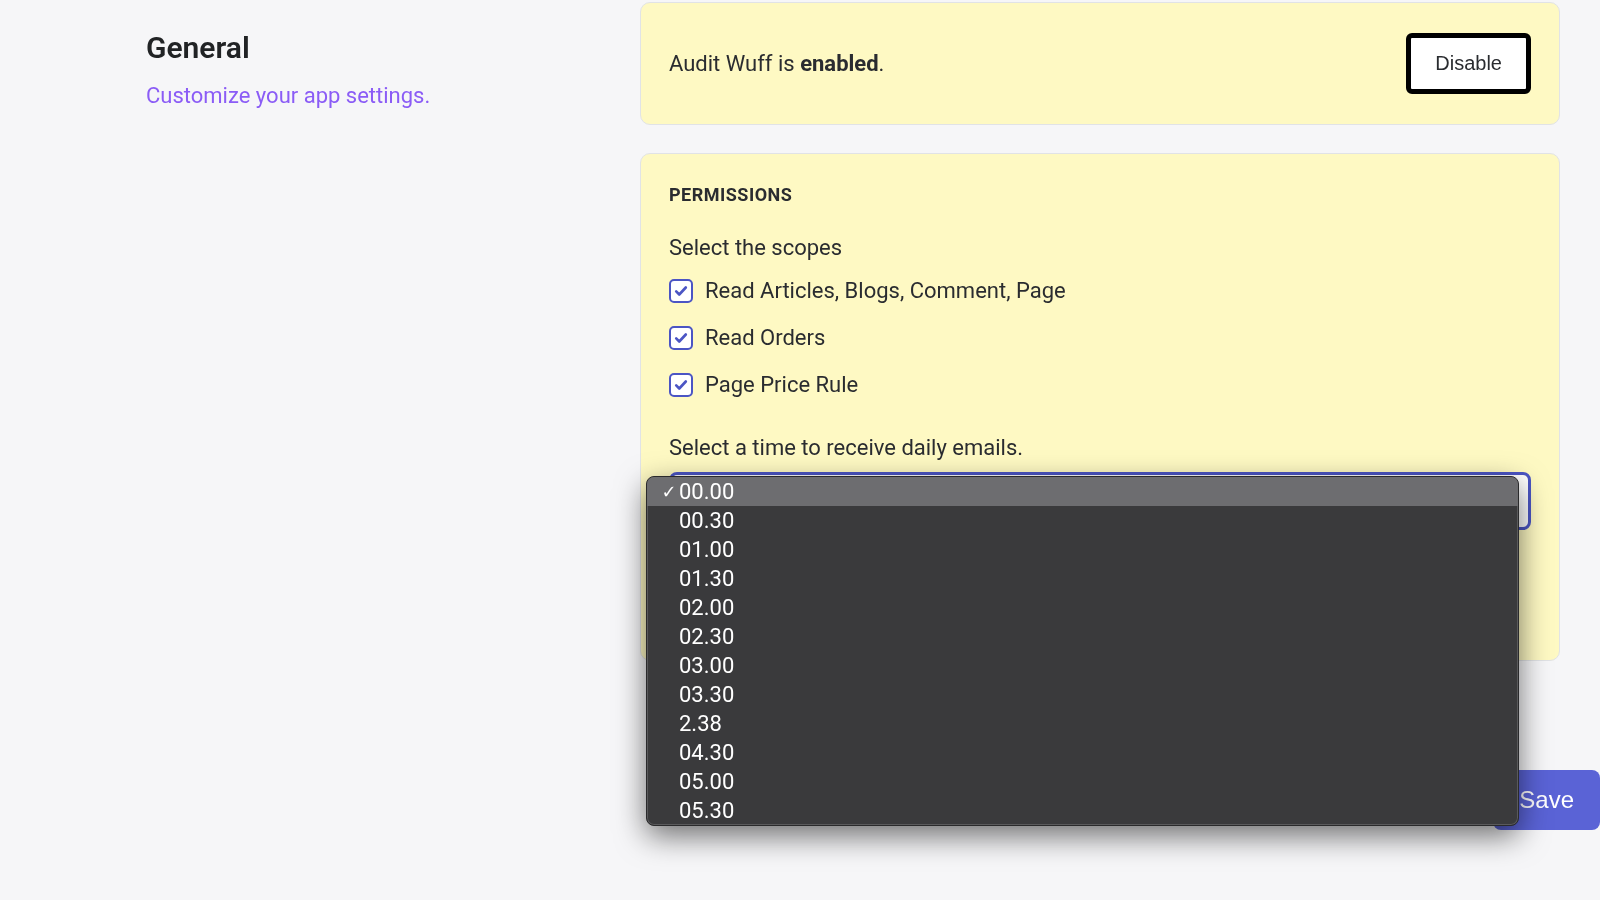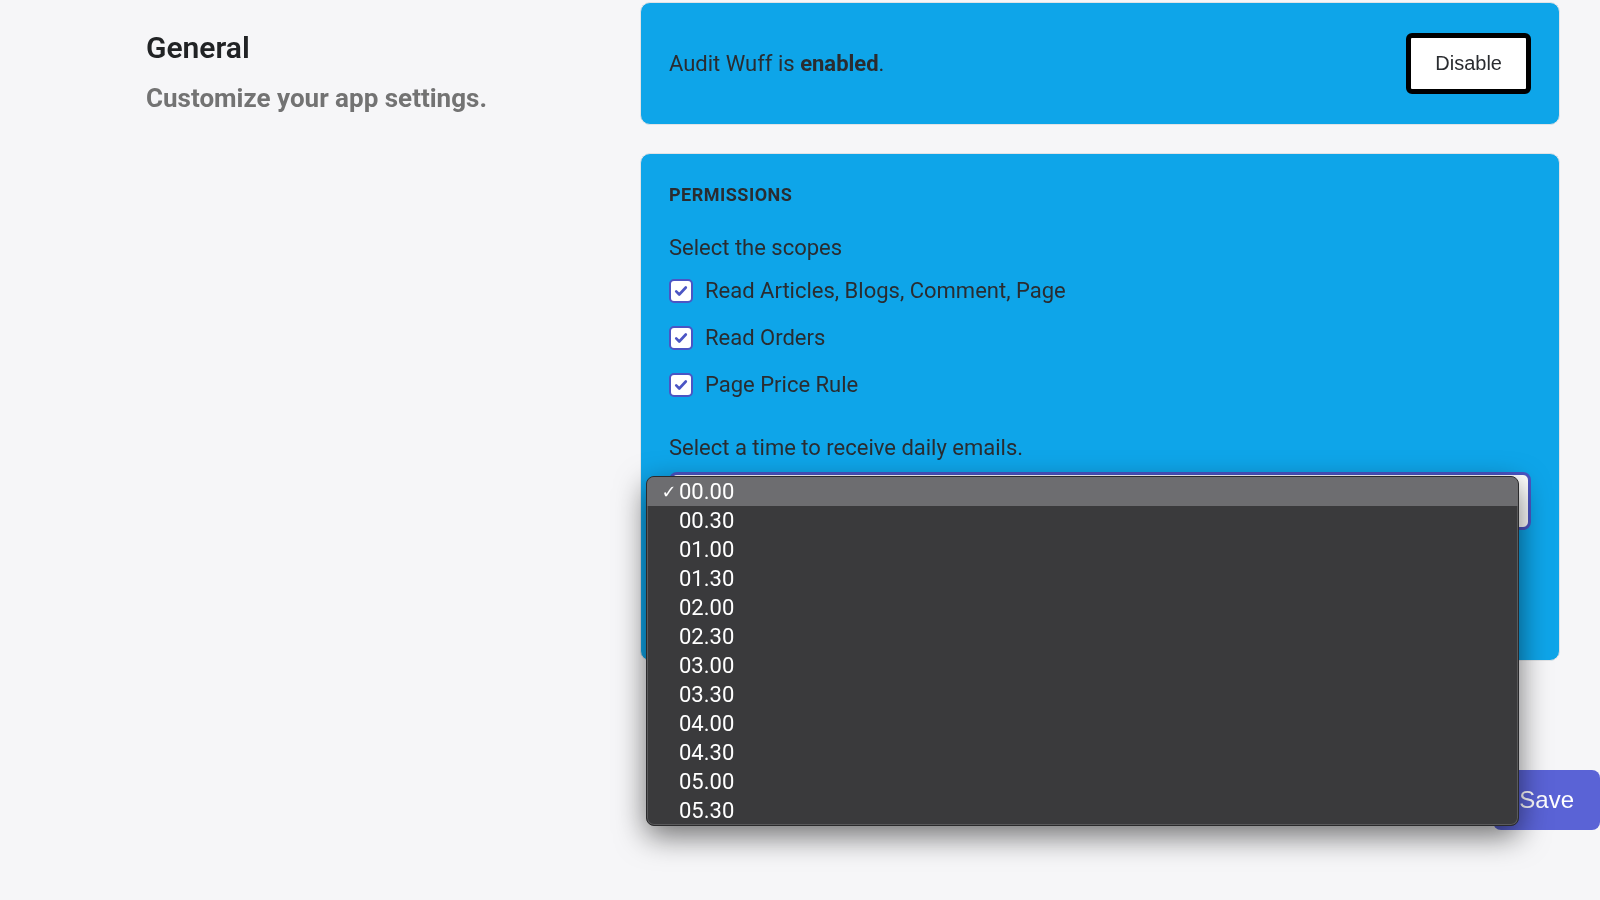"Audit Wuff is enabled." .card { background: #0ea5e9 -> #fef9c3 }
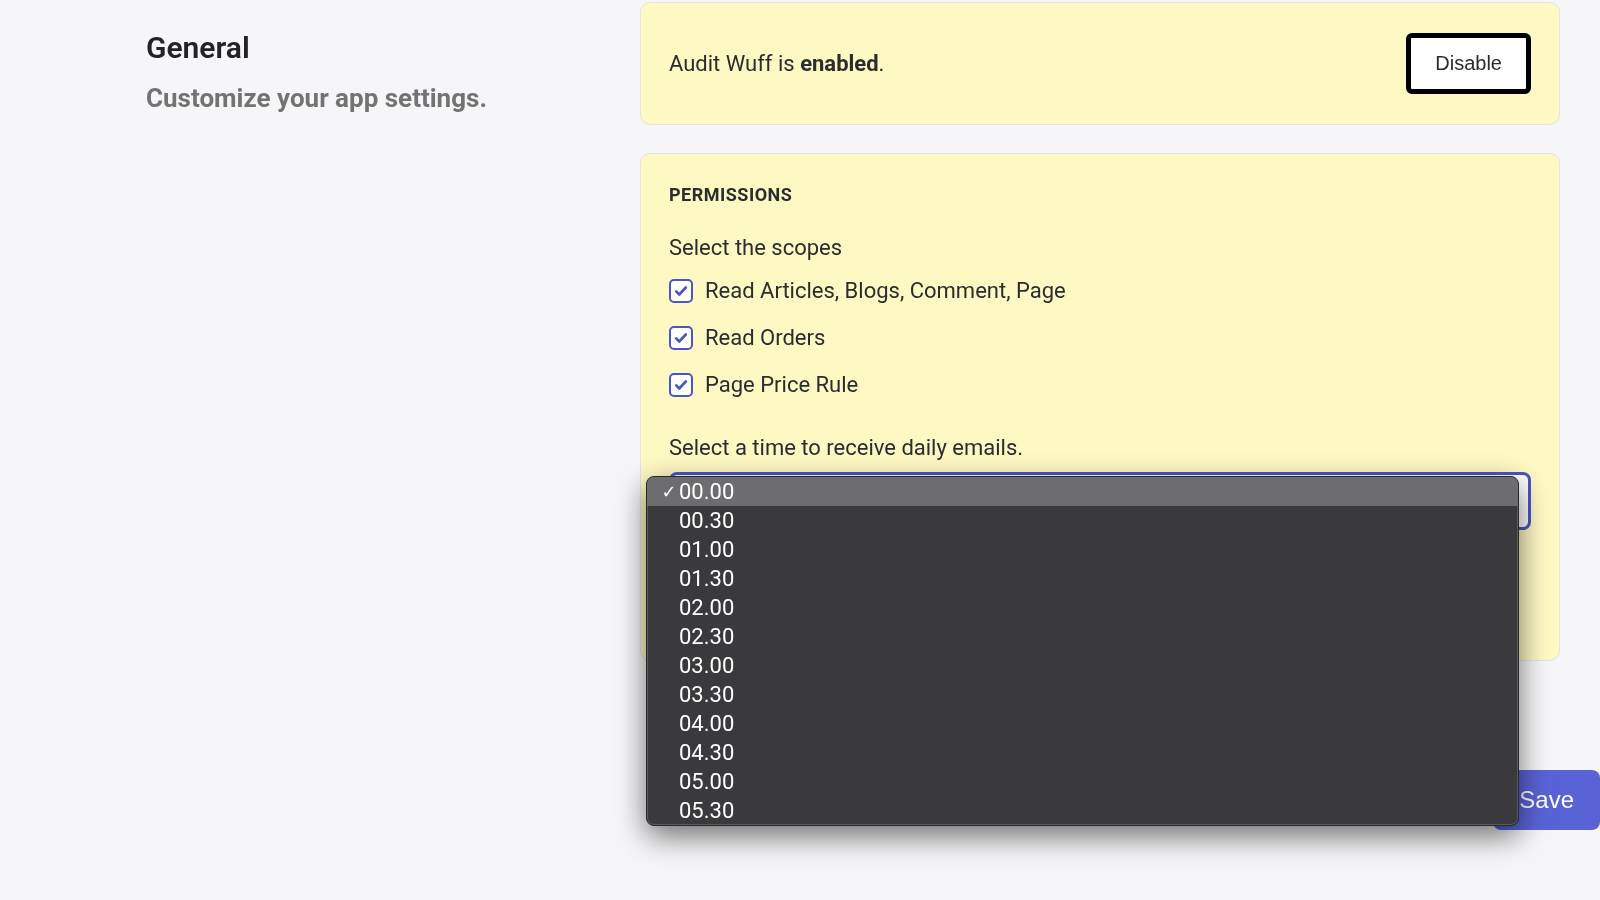"Customize your app settings." .left-col .subtitle { color: #737373 -> #8b5cf6; font-size: 26px -> 22px; font-weight: 700 -> 400 }
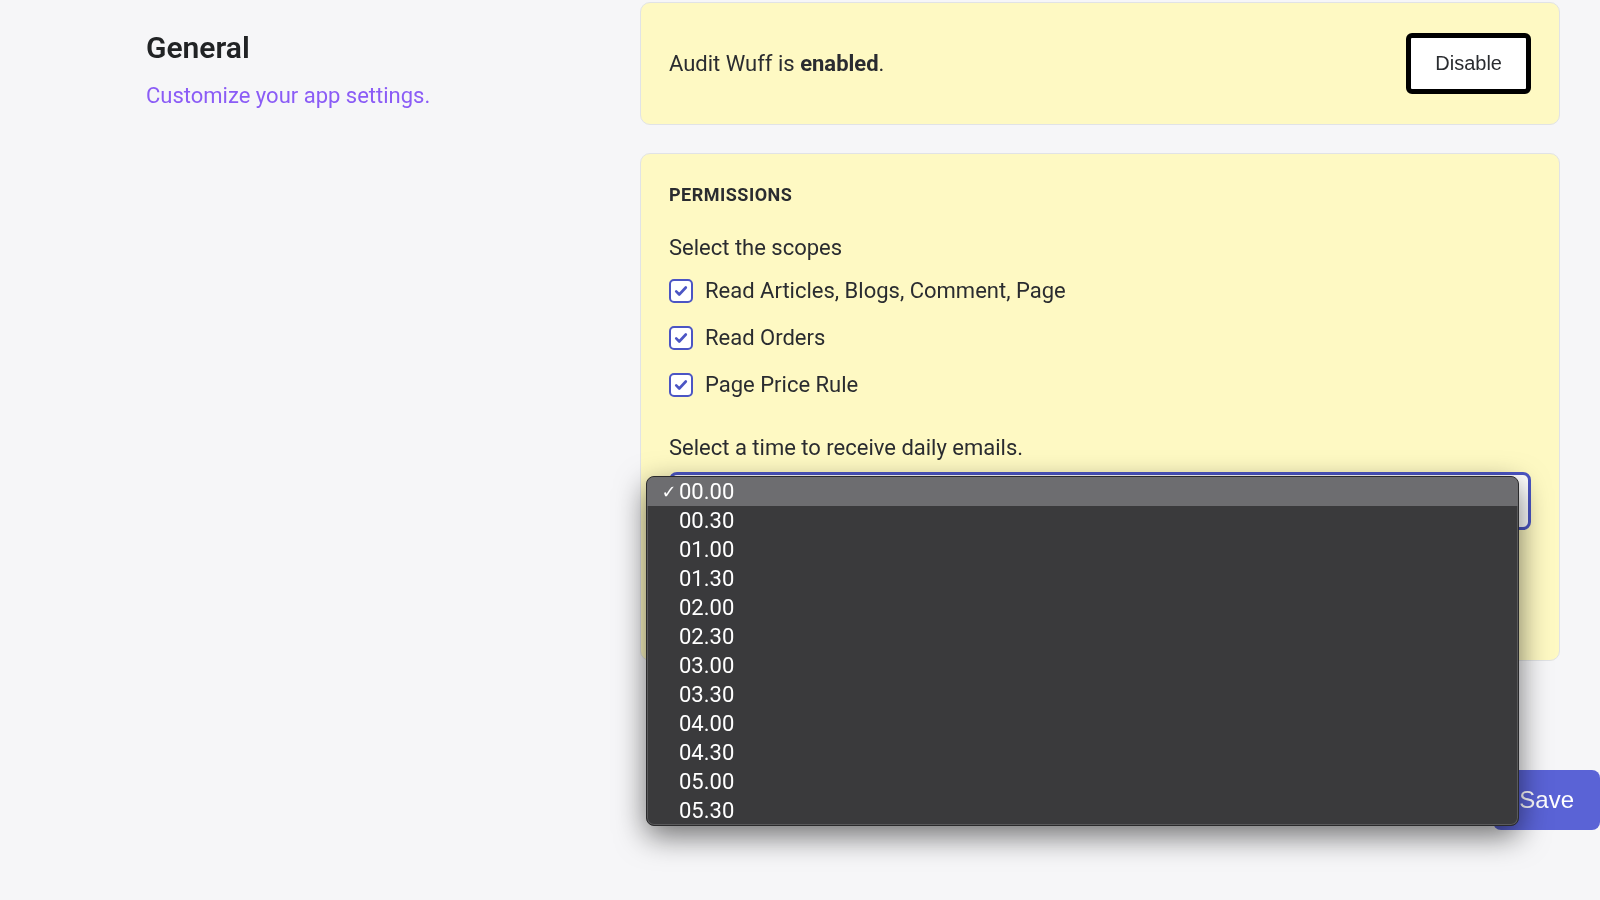"04.00" span.opt-text { text: 04.00 -> 2.38 }
